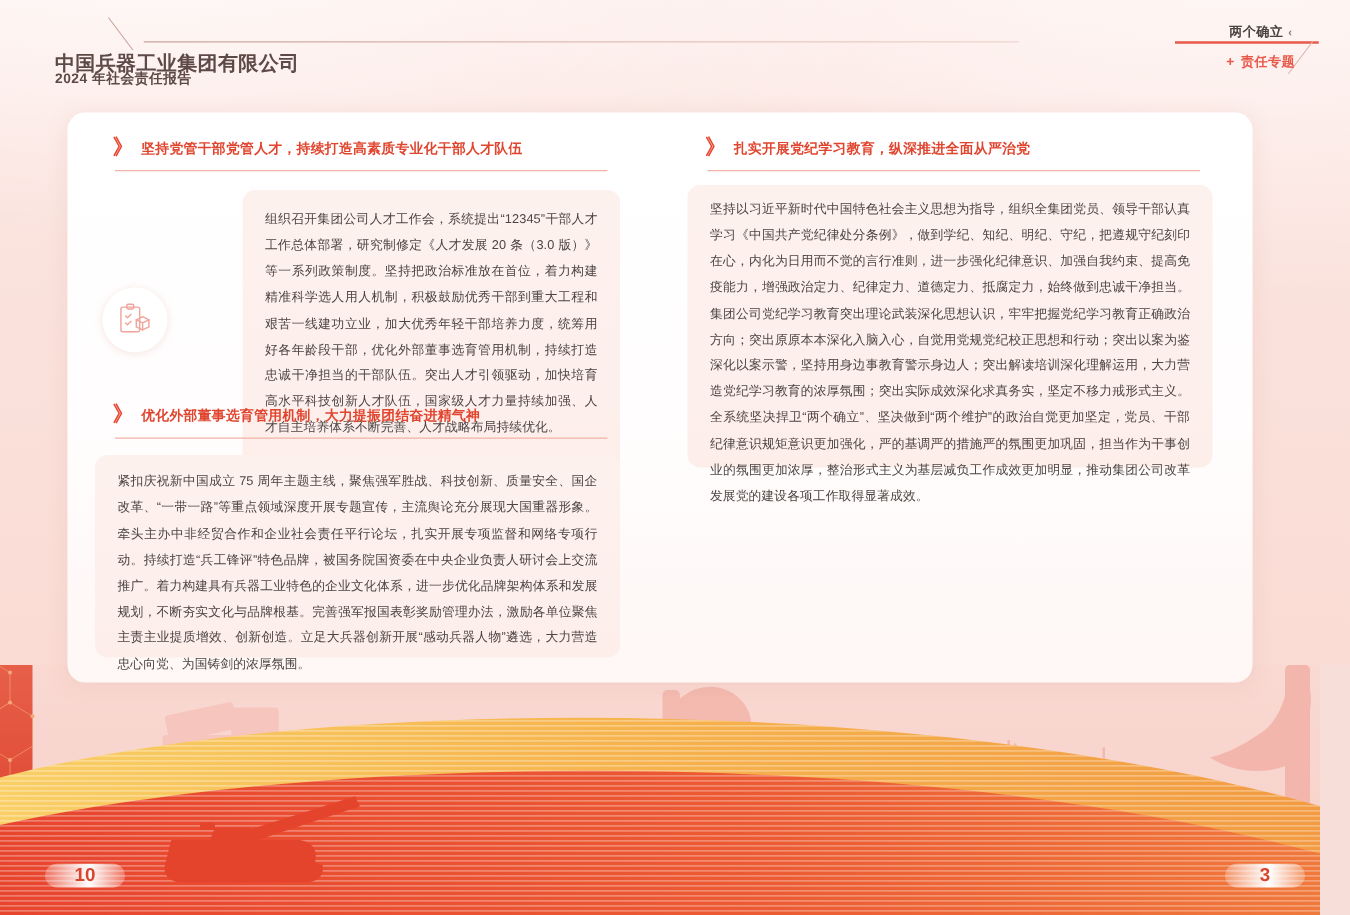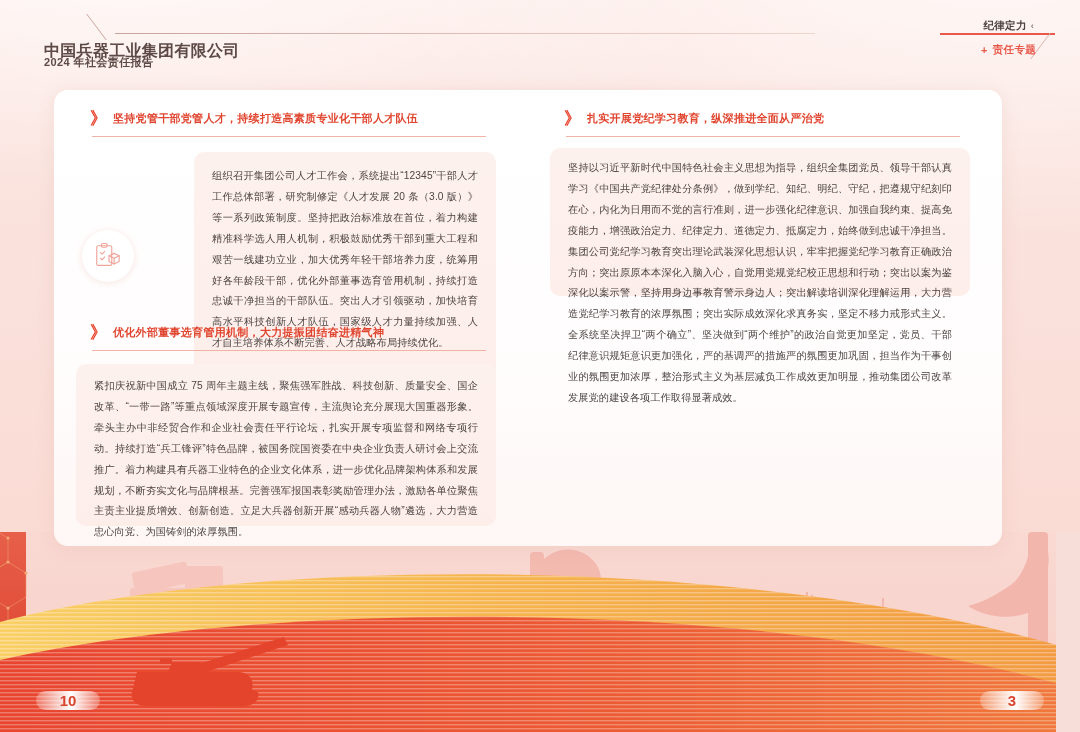"纪律定力" span { text: 纪律定力 -> 两个确立 }
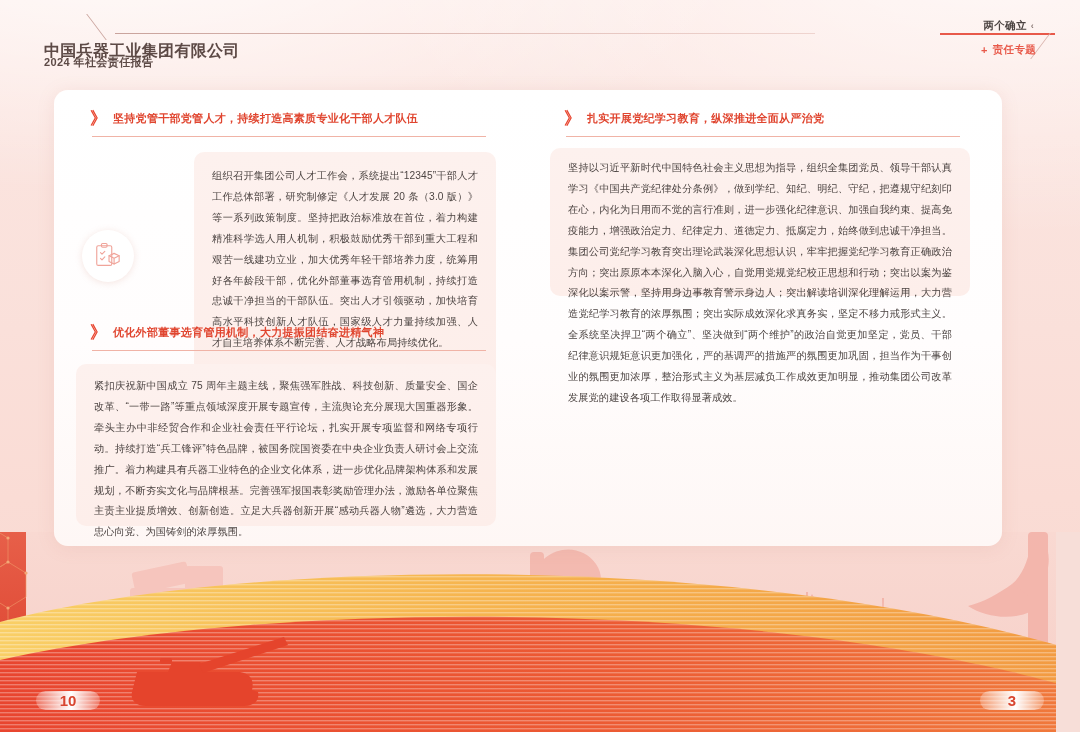"坚持以习近平新时代中国特色社会主义思想为指导，组织全集团党员、领导干部认真学习《" div.tbox { height: 148px -> 226px }
